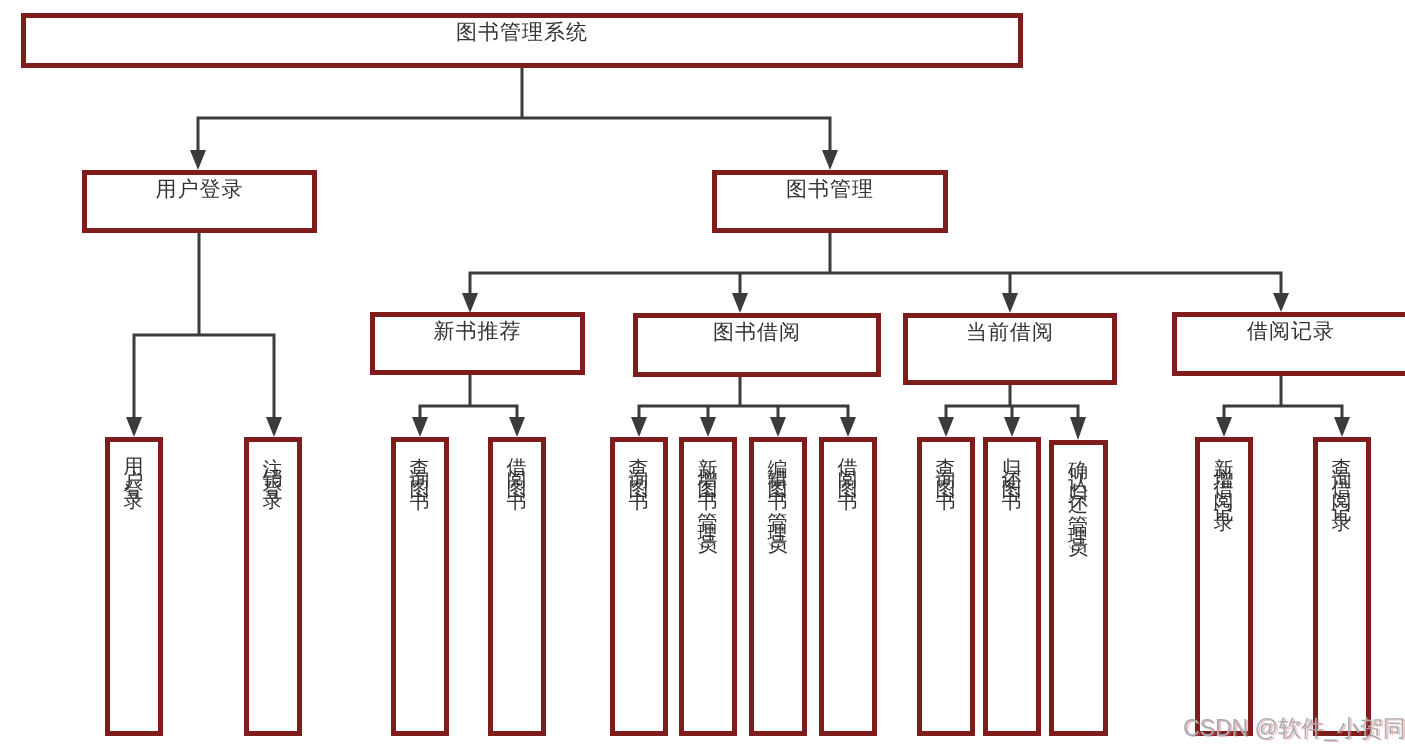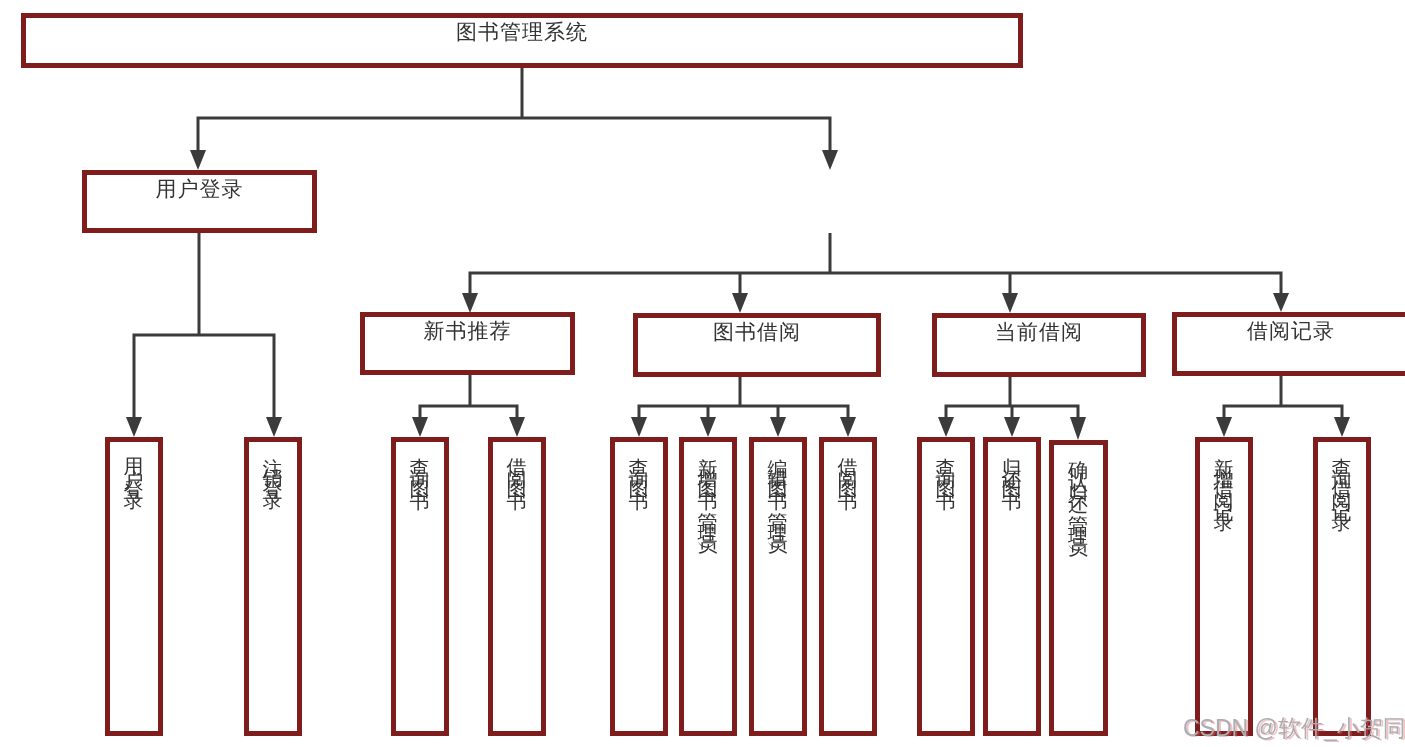"图书管理" div.box { html: none -> <div> <span>图书管理</span> </div> }
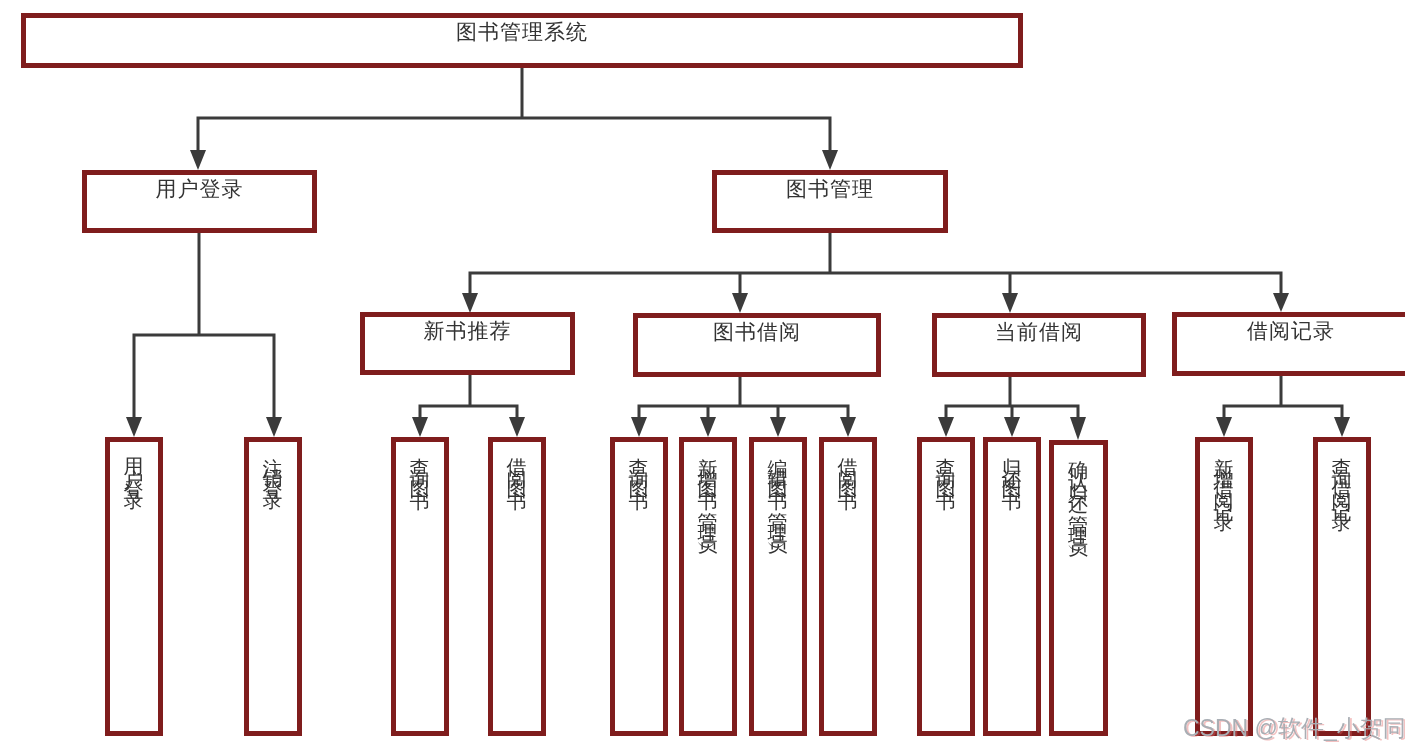"新书推荐" div.box { left: 360px -> 370px }
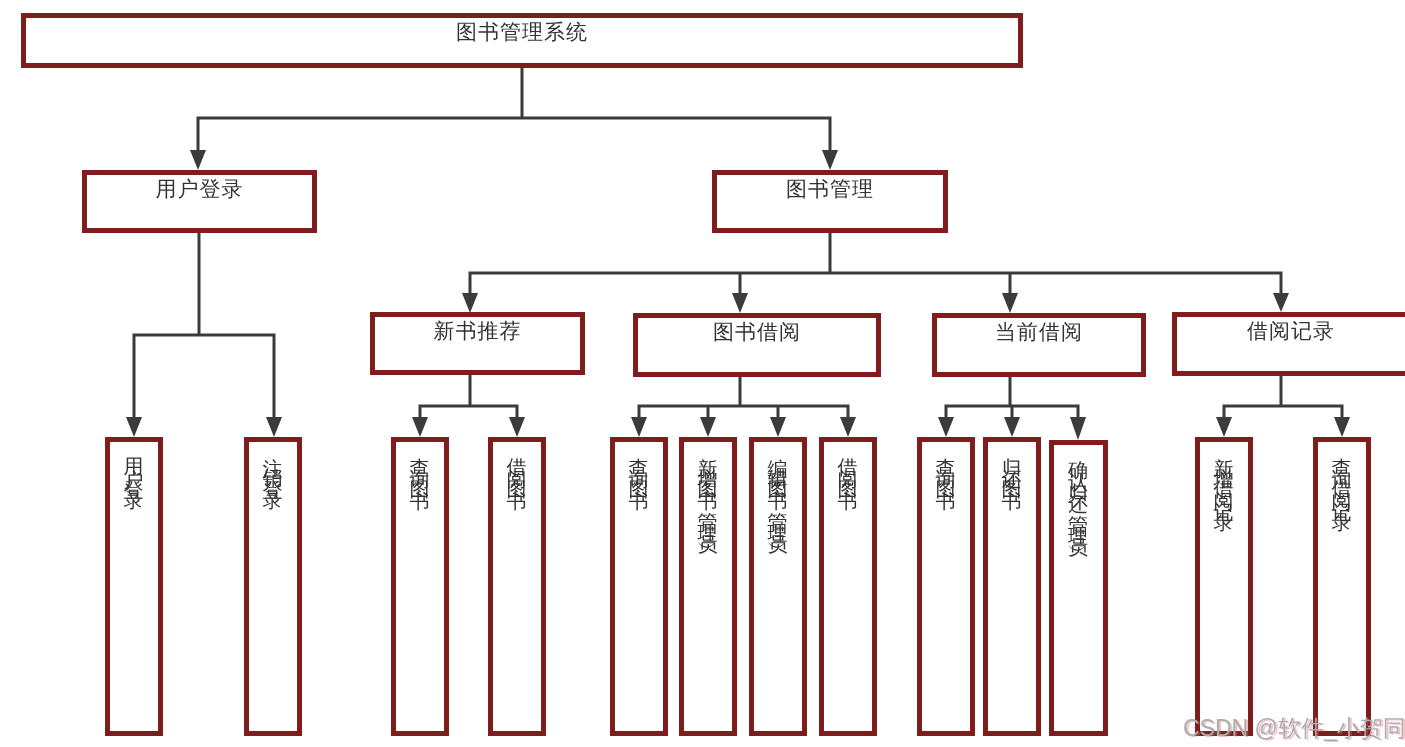"当前借阅" div.box { height: 64px -> 72px; left: 932px -> 903px }
